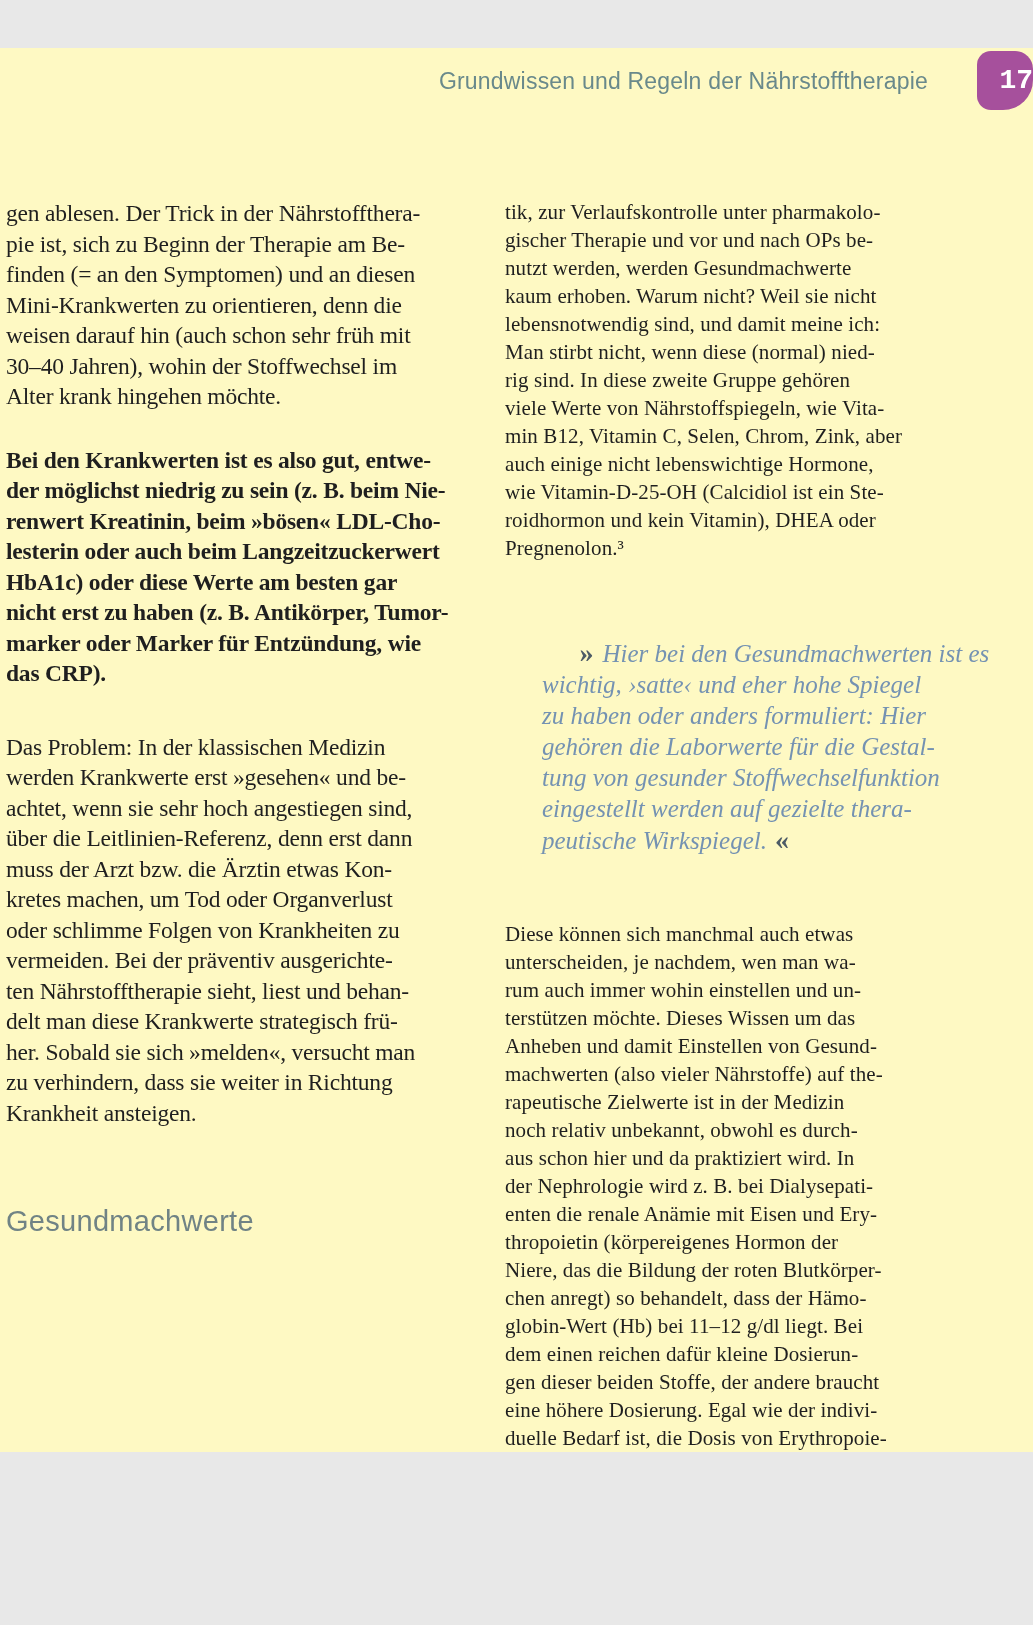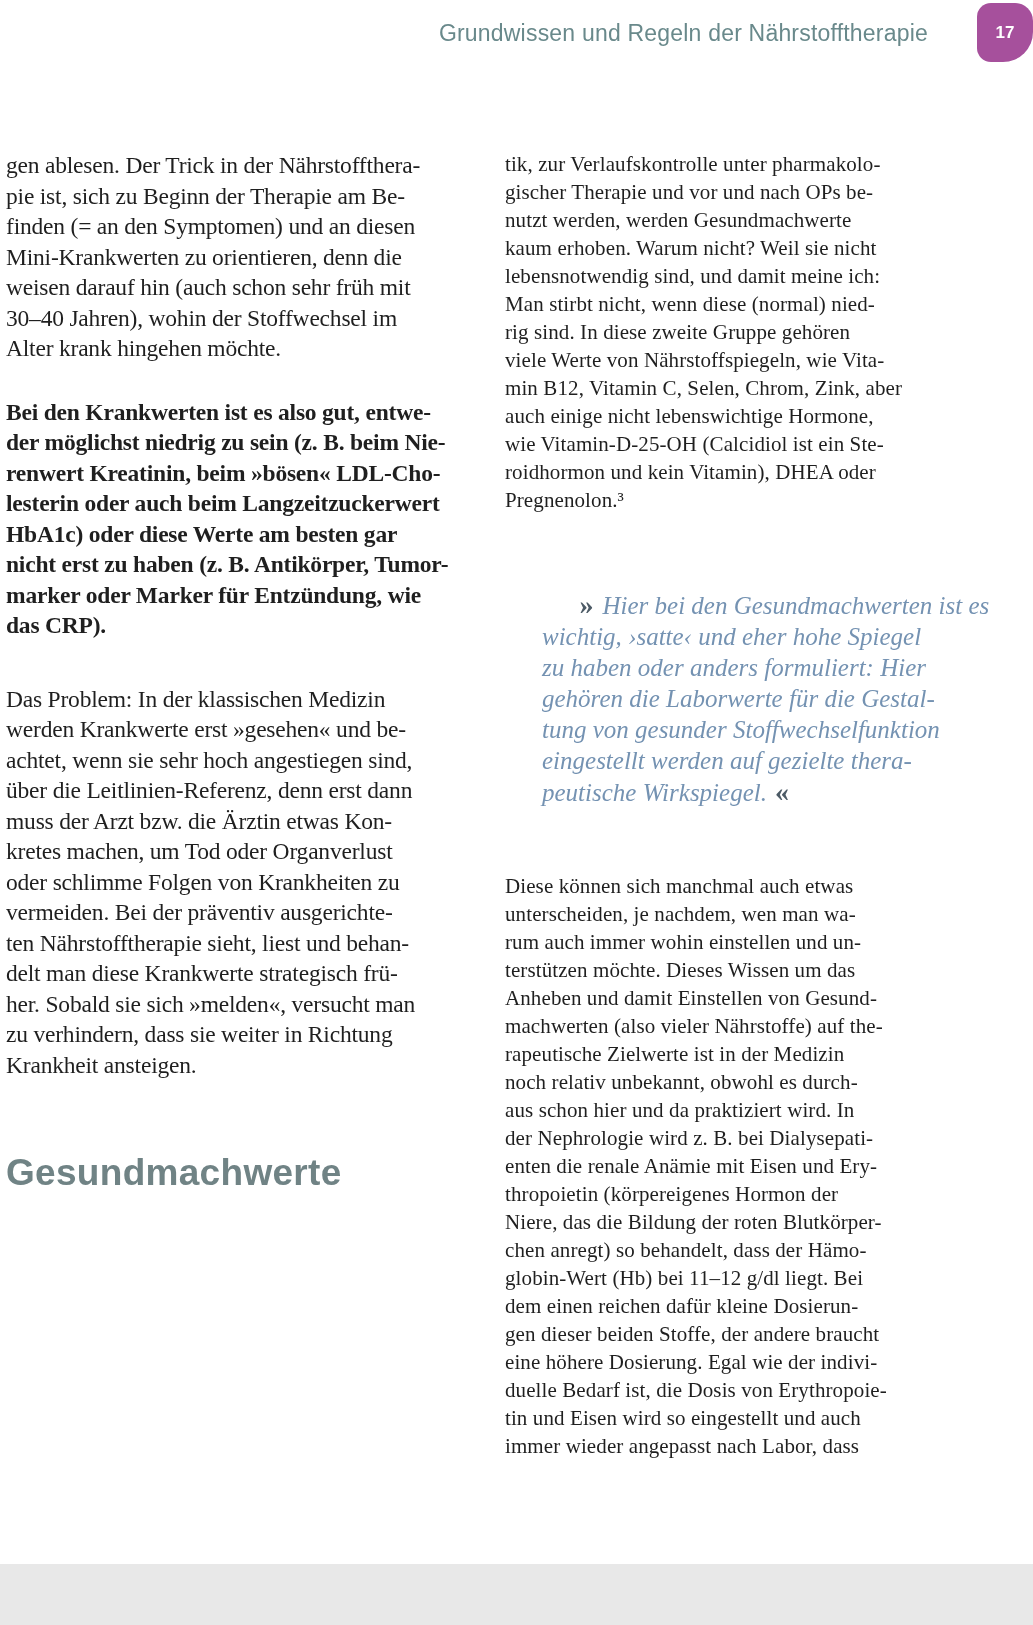"Grundwissen und Regeln der" .page { background: #ffffff -> #fef9c3; height: 1564px -> 1404px; margin-top: none -> 48px }
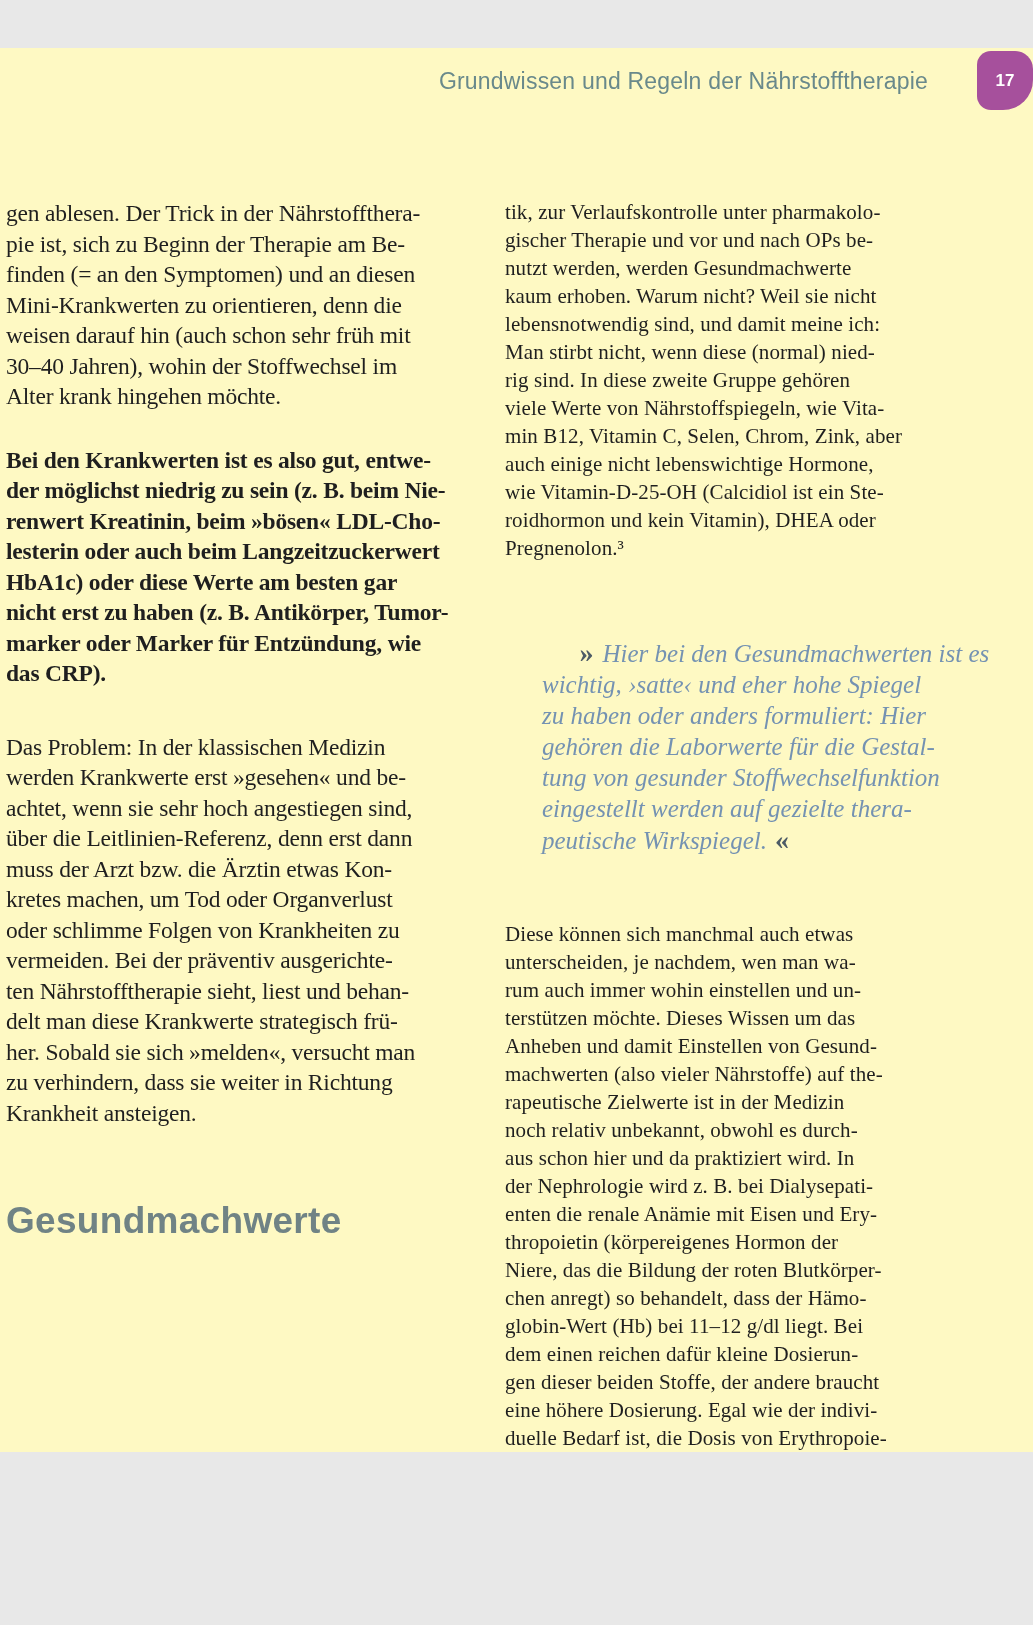"17" .page-badge { font-family: Liberation Sans, sans-serif -> Liberation Mono, monospace; font-size: 17px -> 28px; justify-content: center -> flex-end }
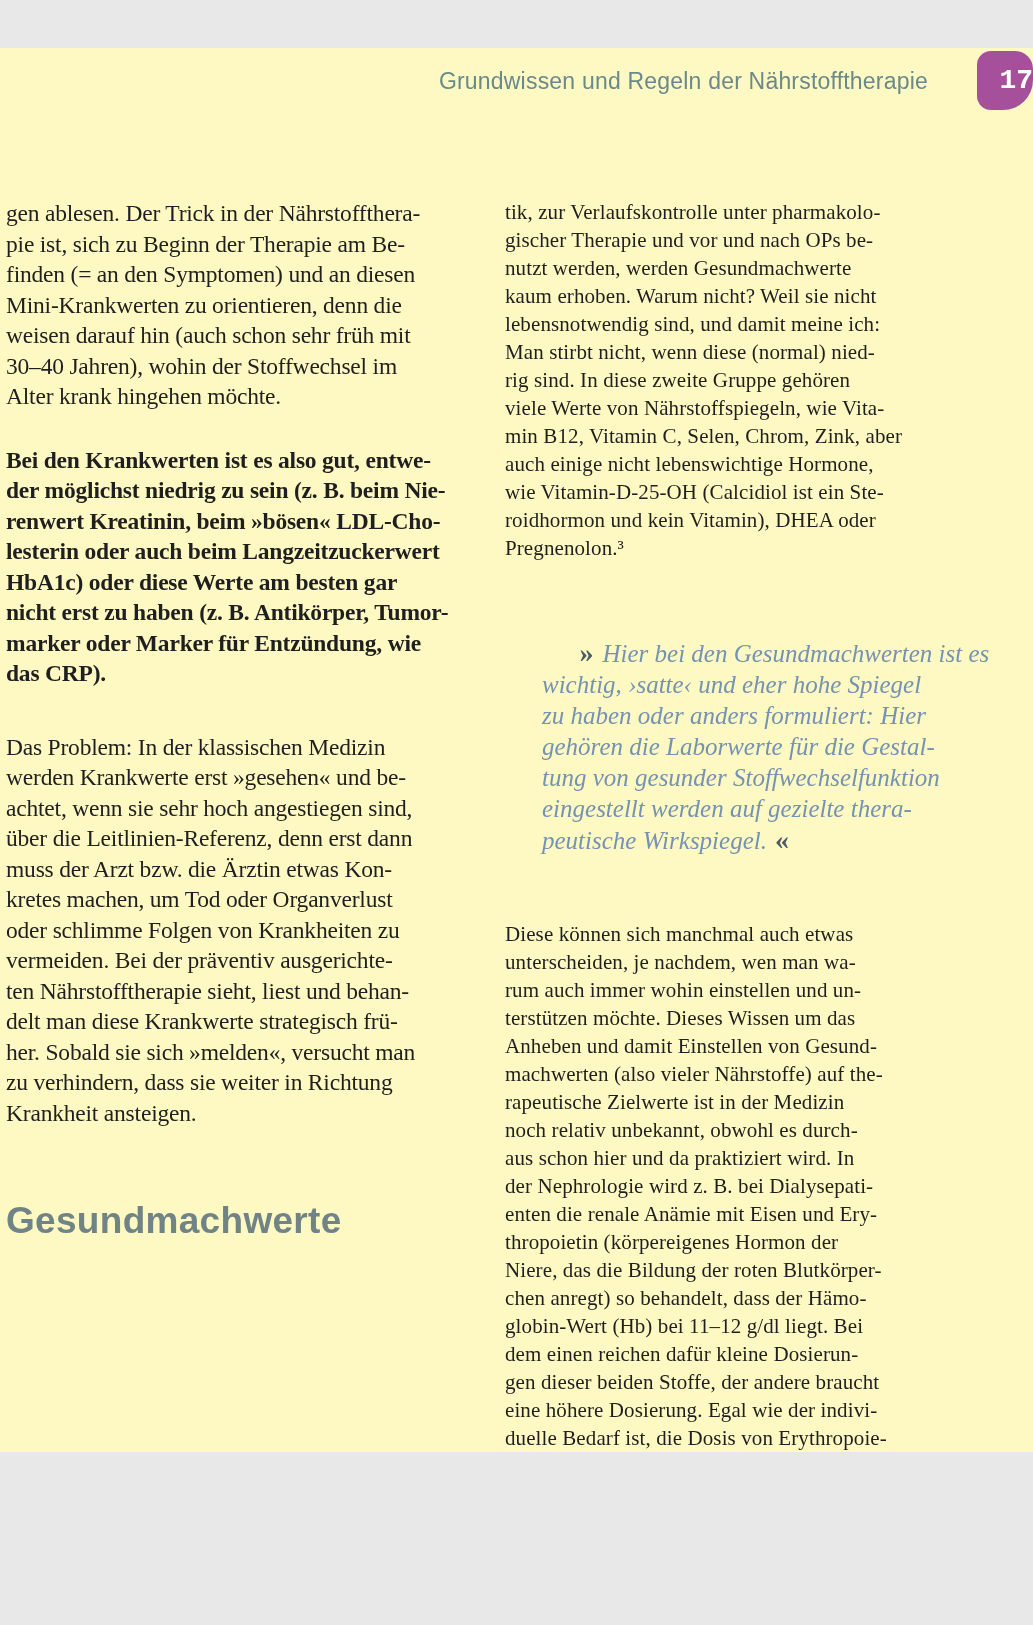"Gesundmachwerte" .section-heading { font-size: 37px -> 29px; font-weight: 700 -> 400 }
